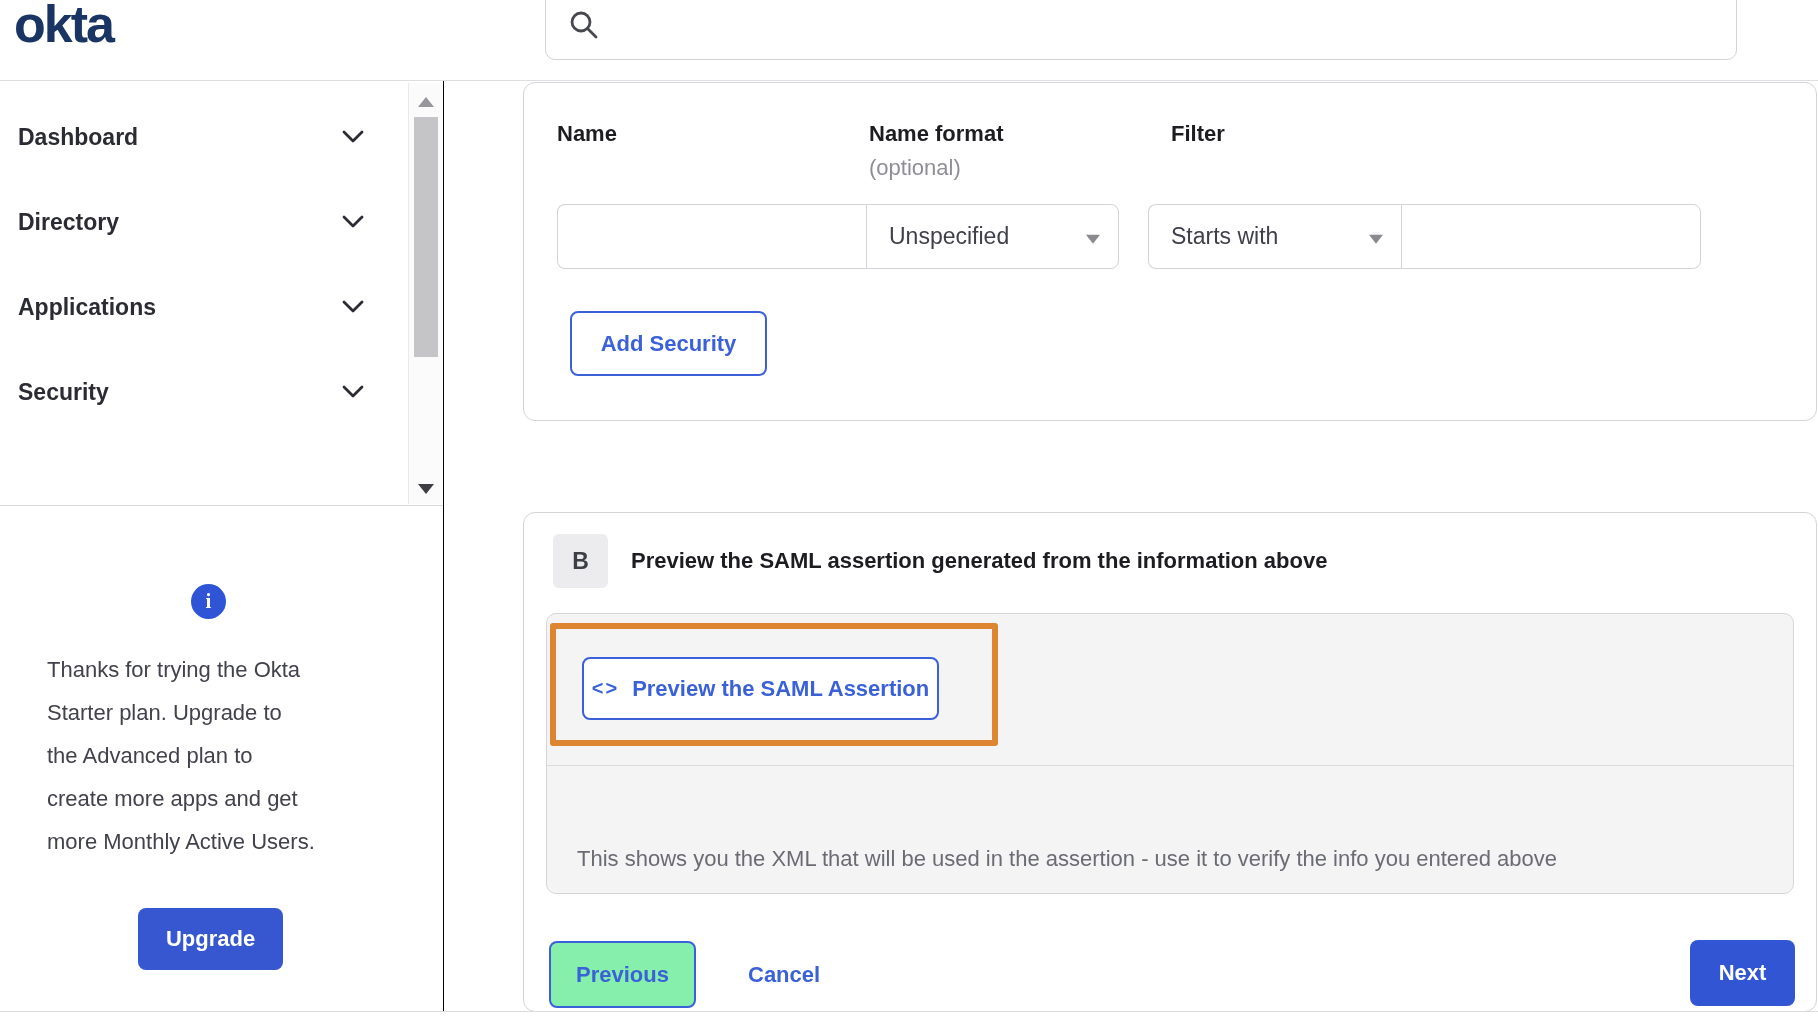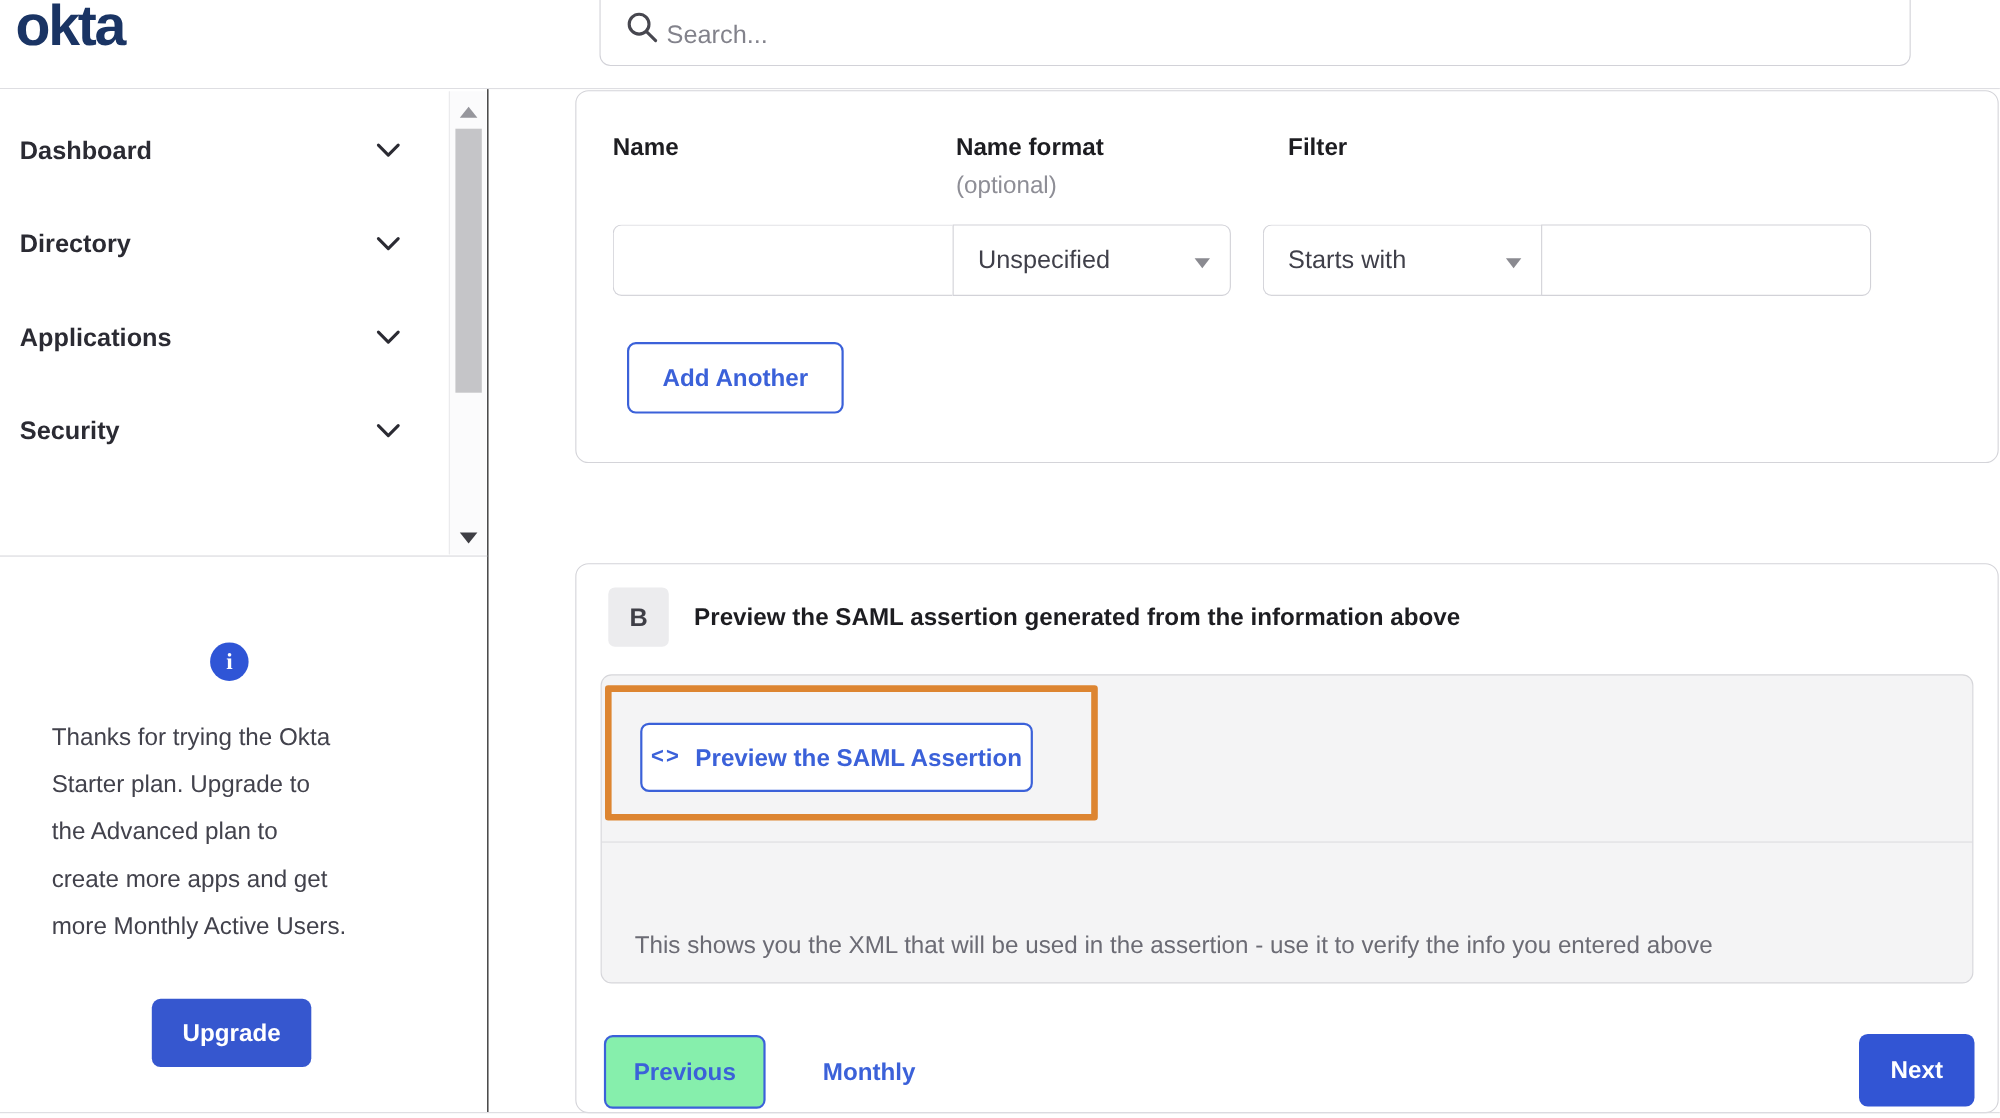"Search..." input.abs { html: <input> -> none }
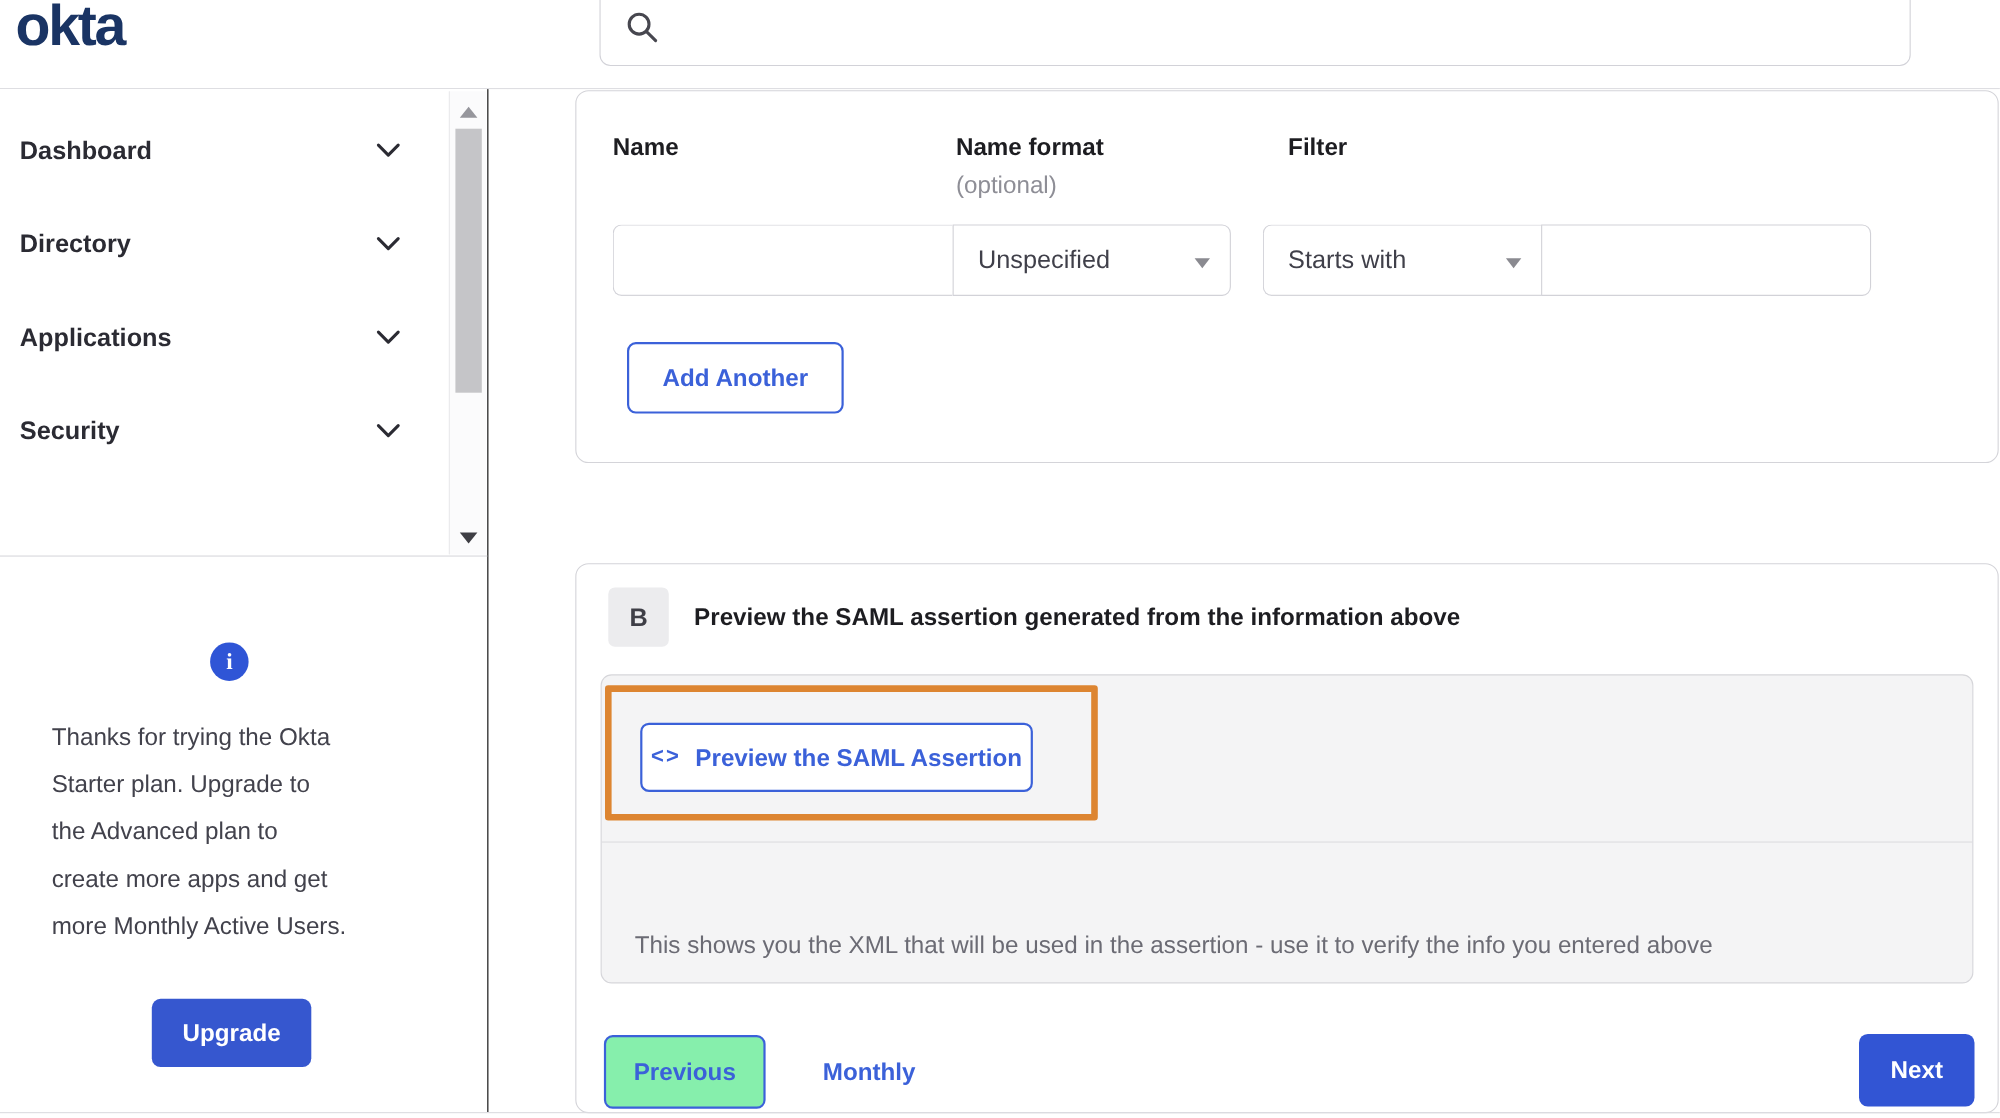"Add Another" button.abs { text: Another -> Security }
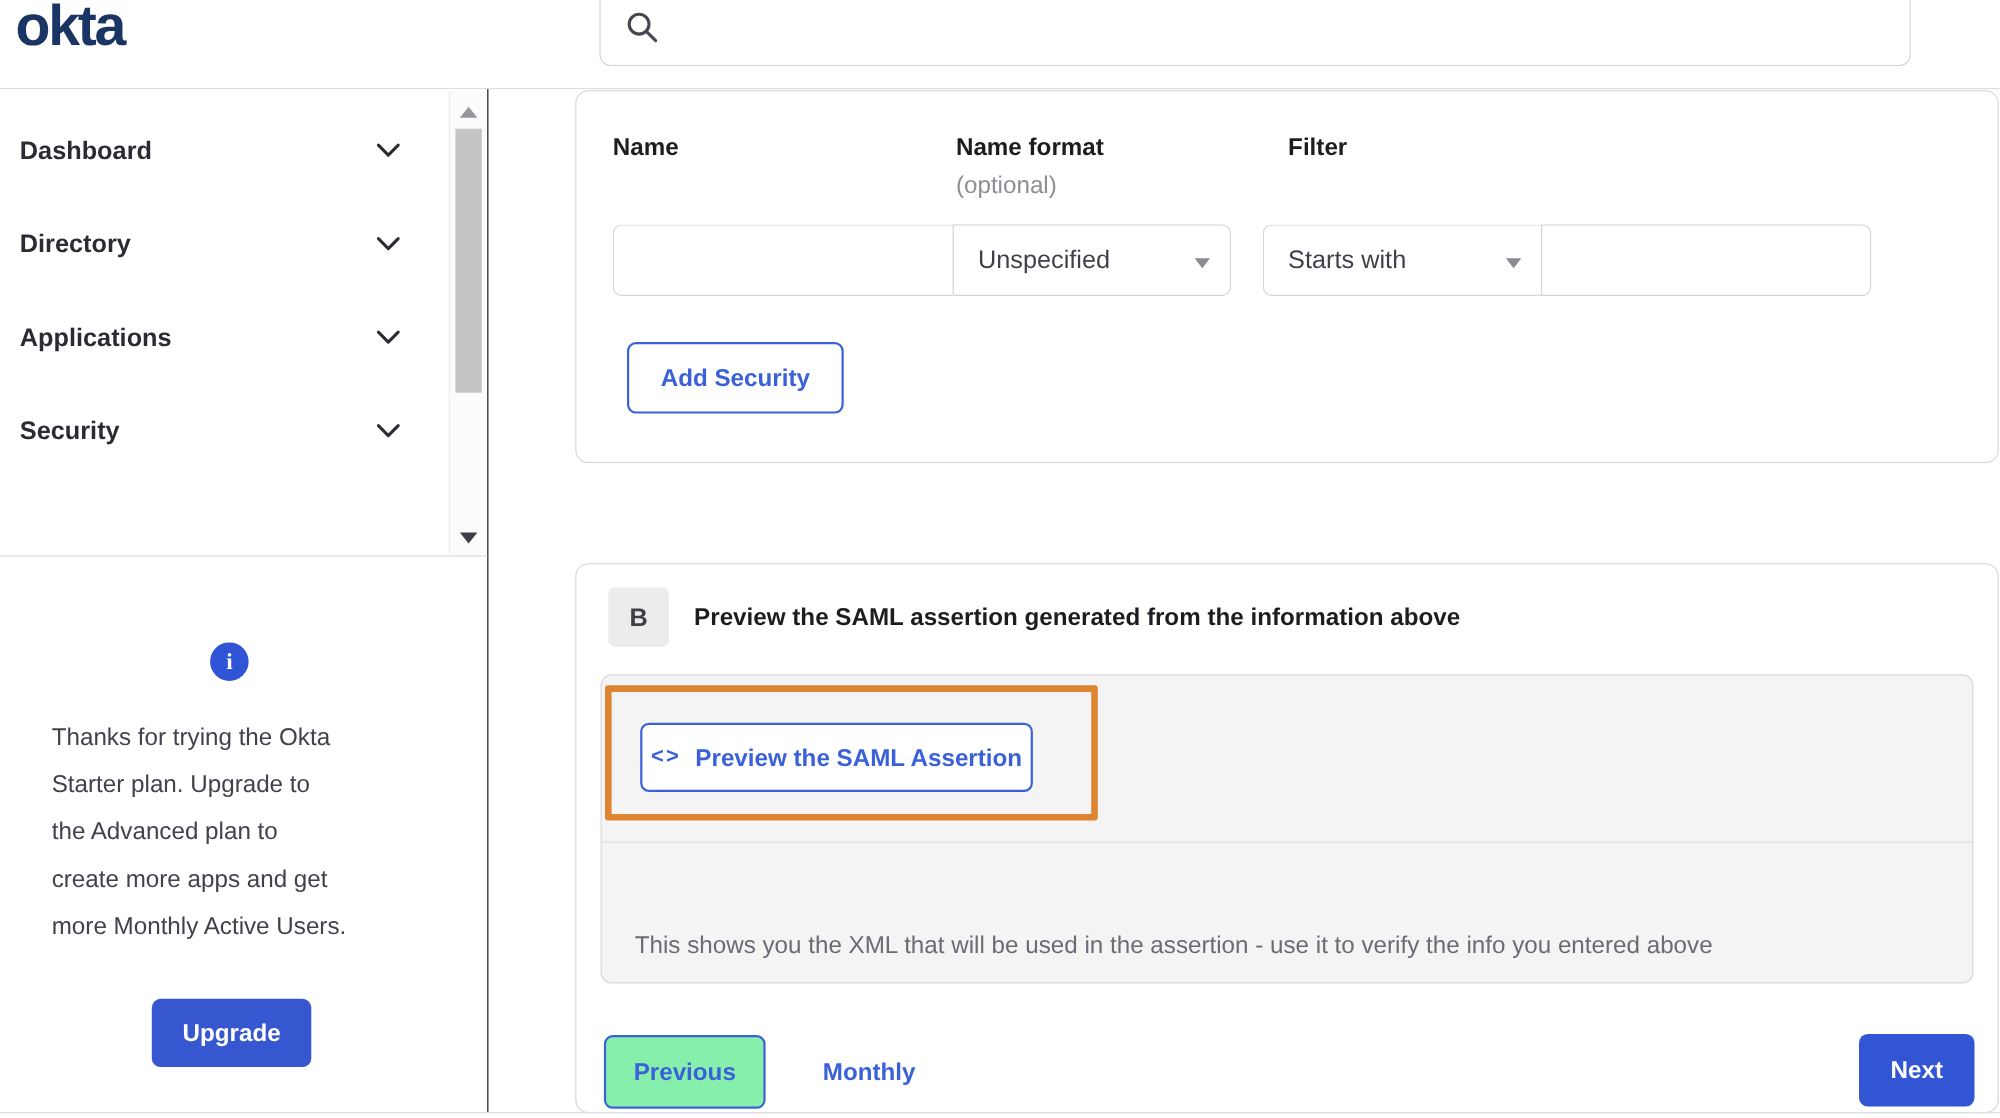"Monthly" button.abs { text: Monthly -> Cancel }
